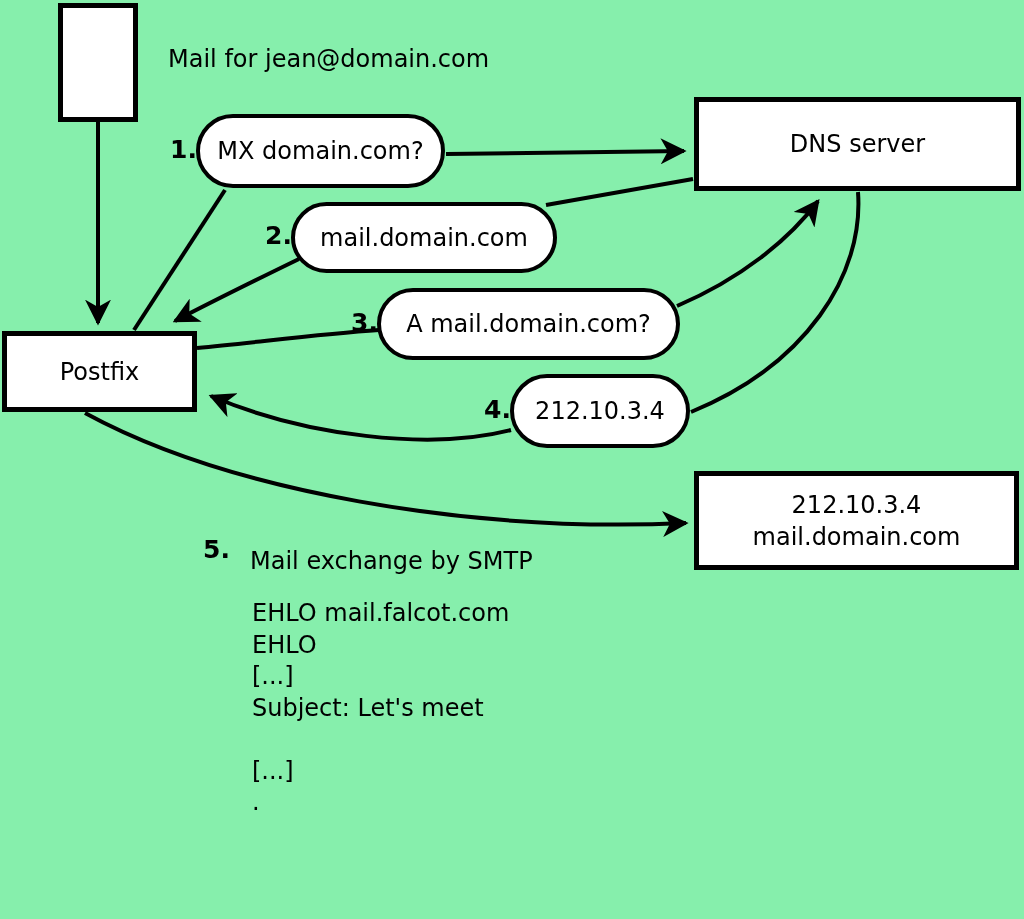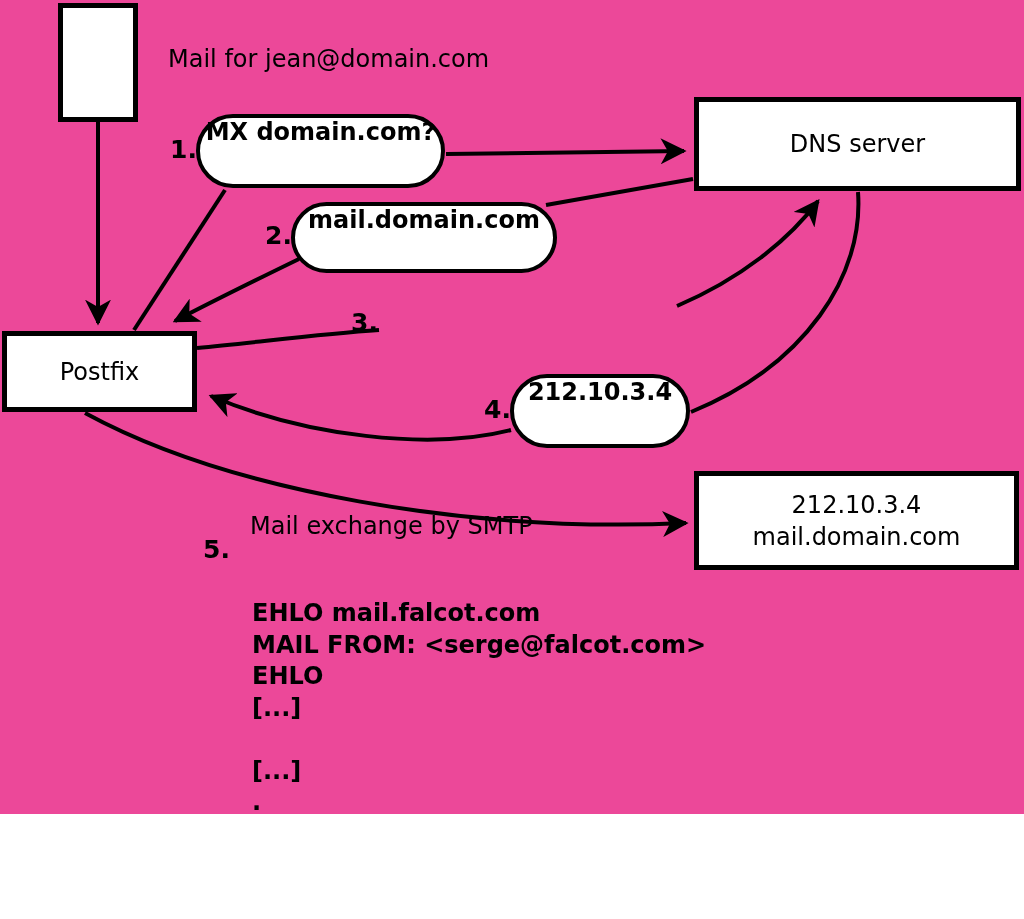"Mail for jean@domain.com" .canvas { background: #ec4899 -> #86efac; height: 814px -> 919px }
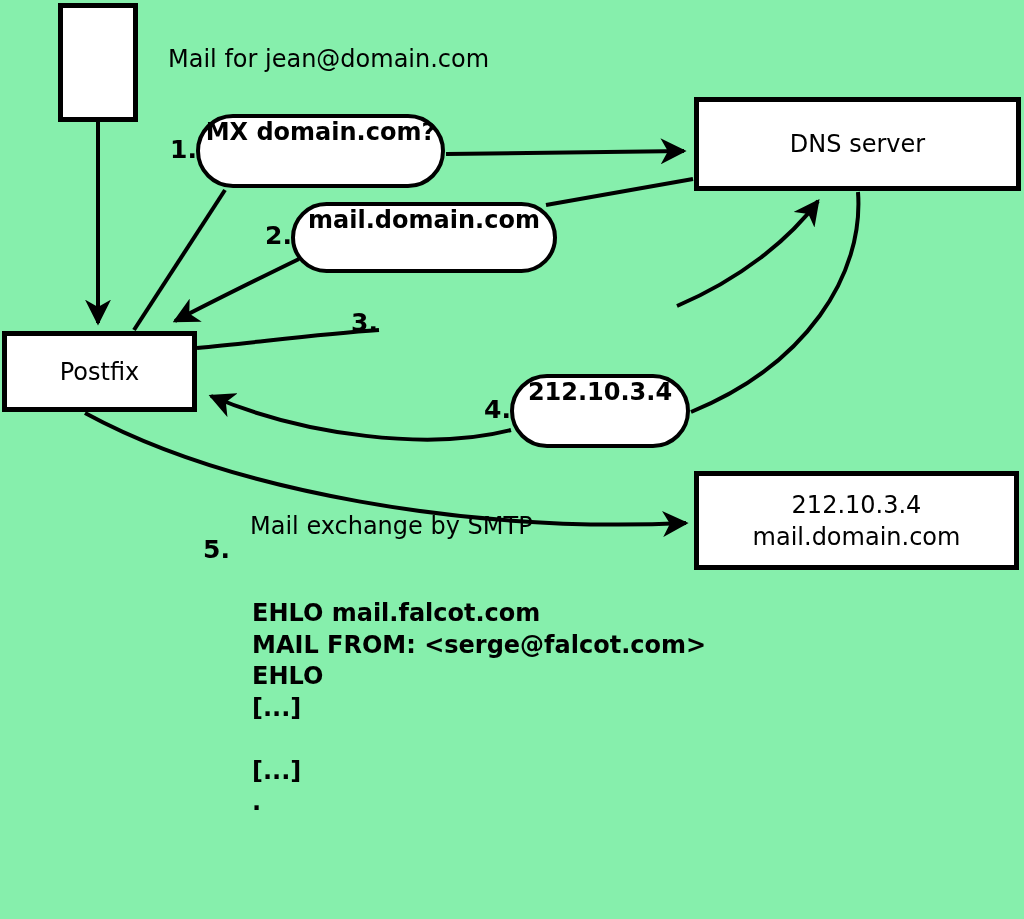"MX domain.com?" .pill { align-items: none -> center; font-weight: bold -> none }
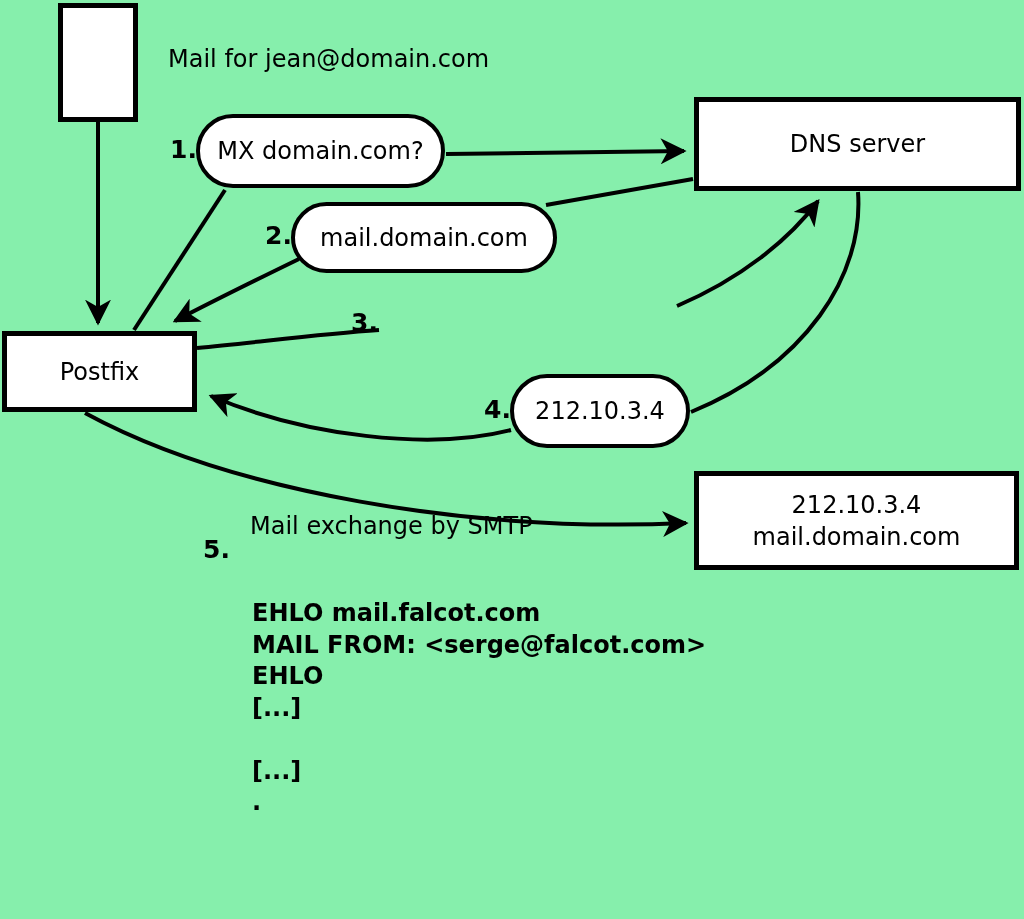"A mail.domain.com?" div.pill { html: none -> <div> <span>A mail.domain.com?</span> </div> }
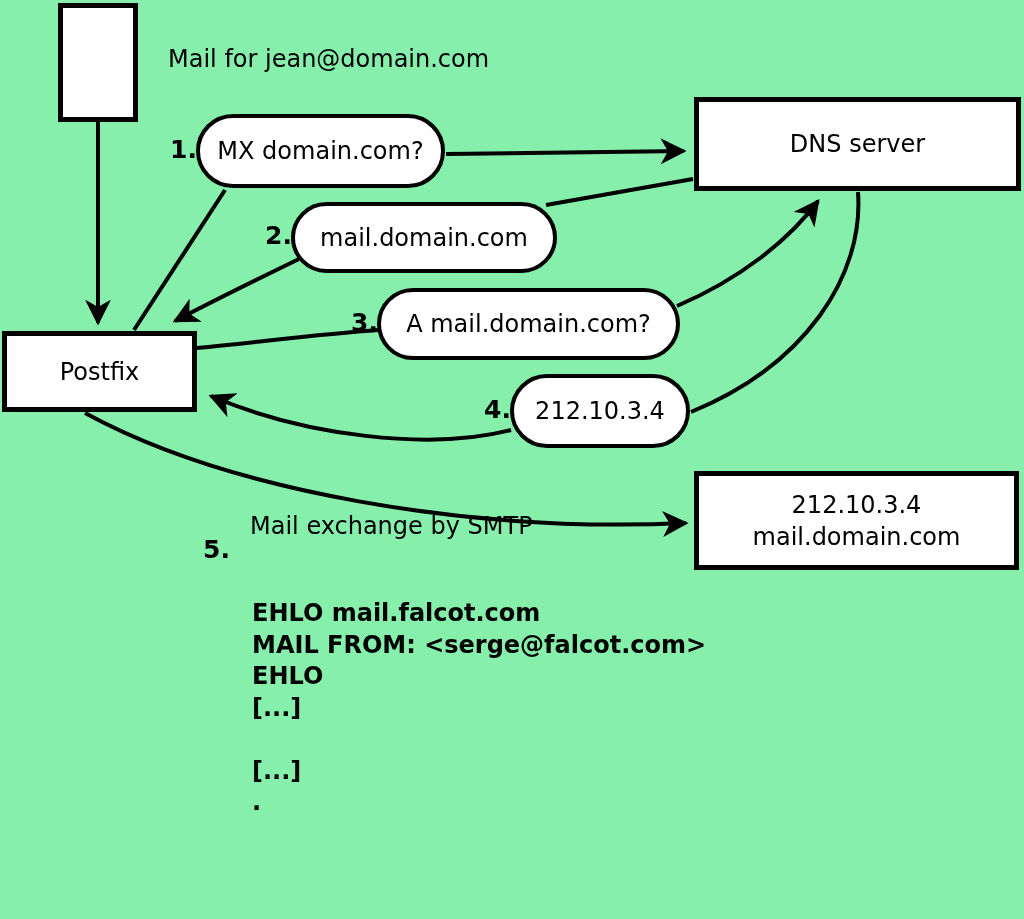"Mail exchange by SMTP" div.step5-label { top: 512px -> 547px }
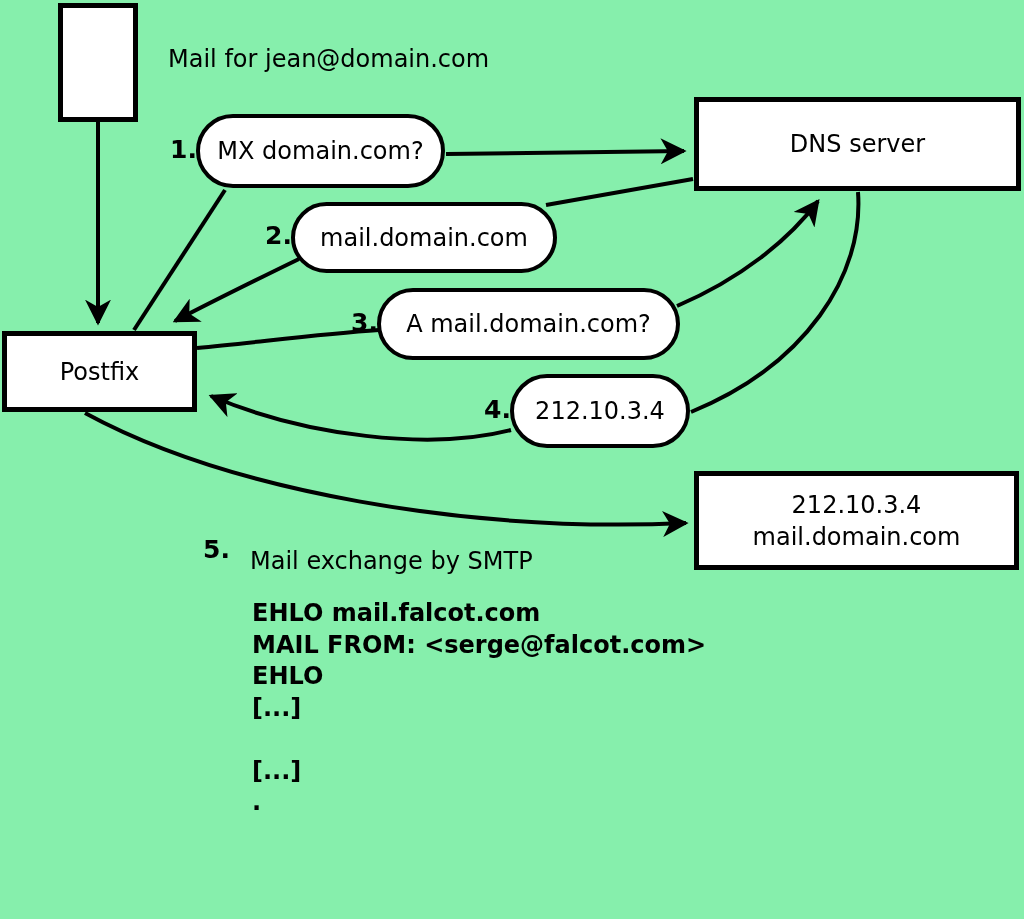"EHLO mail.falcot.com" .smtp-line { font-weight: bold -> none }
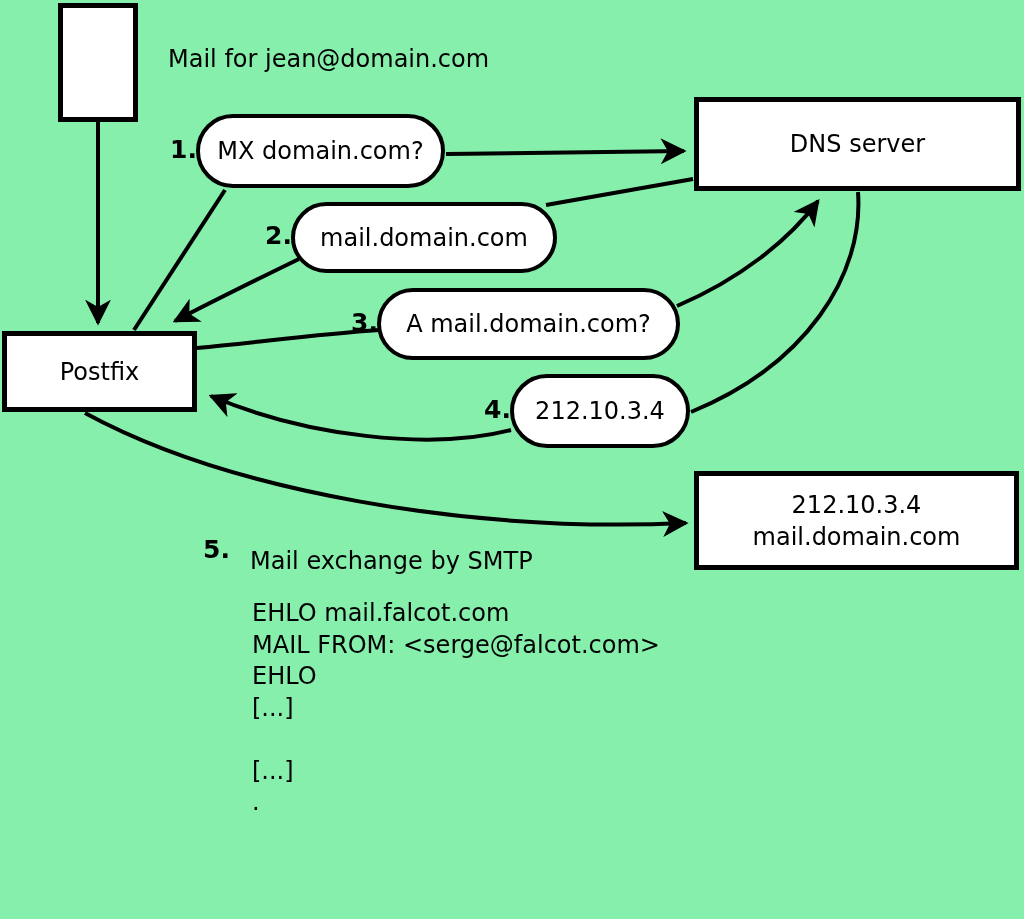"MAIL FROM: <serge@falcot.com>" div.smtp-line { html: <div>MAIL FROM: &lt;serge@falcot.com&gt;</div> -> none }
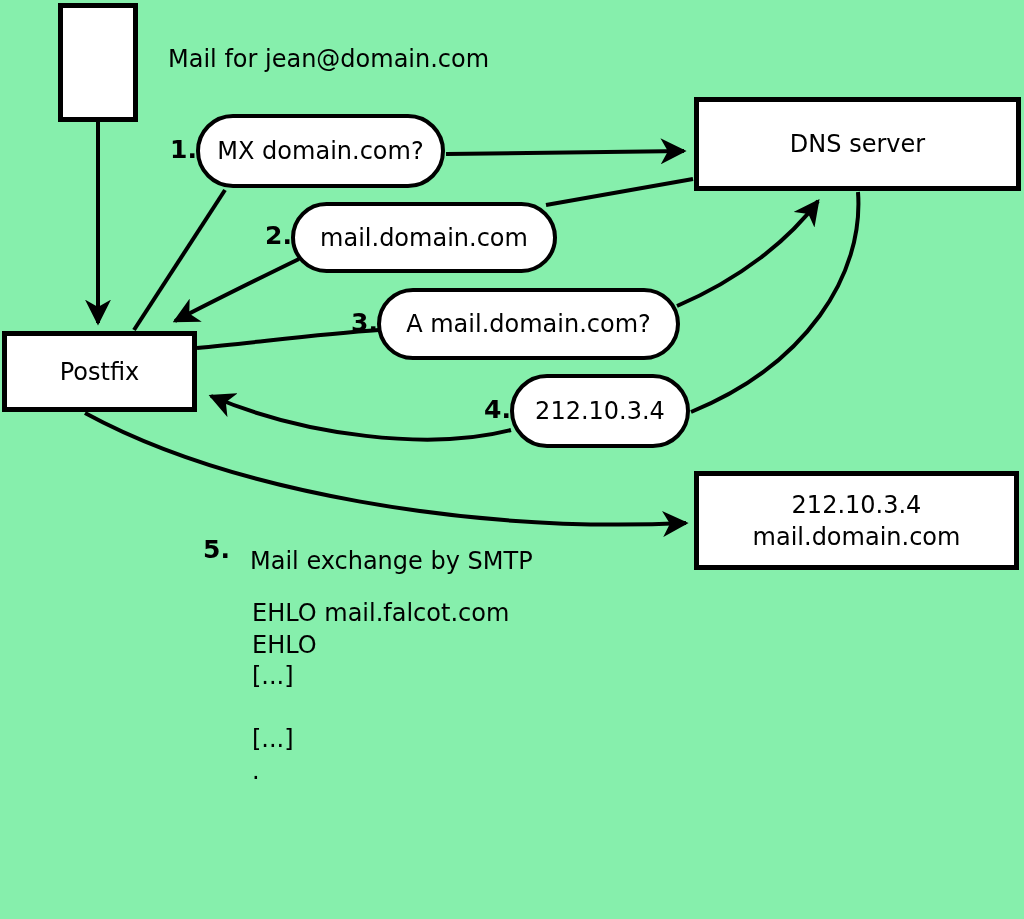"Subject: Let's meet" div.smtp-line { html: none -> <div>Subject: Let's meet</div> }
